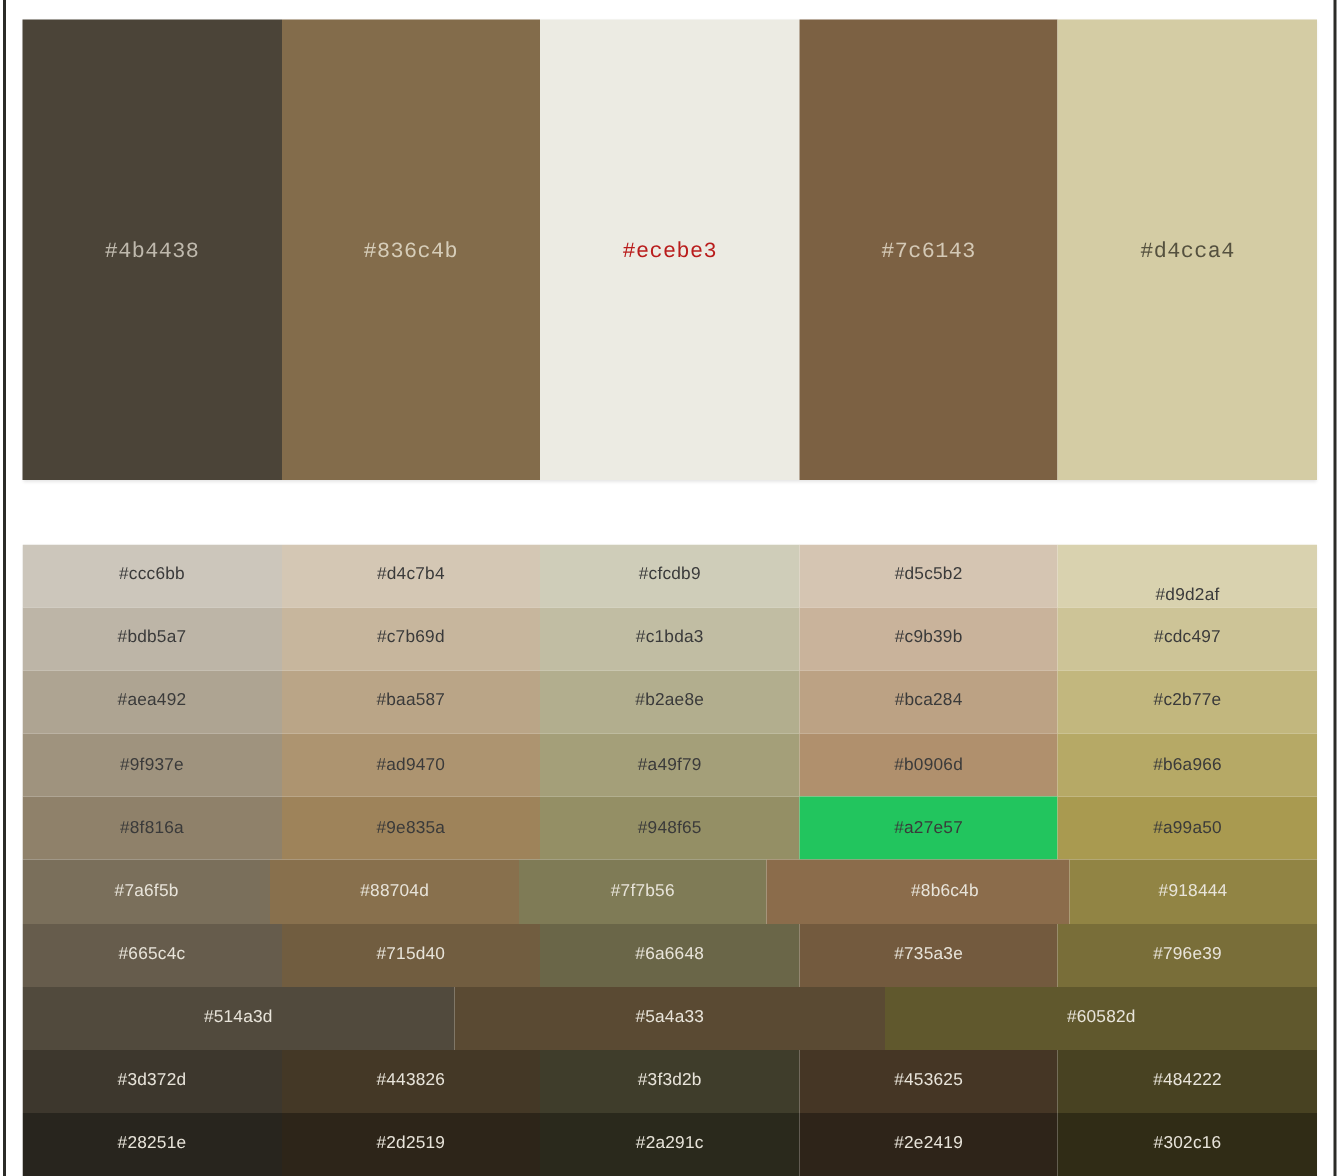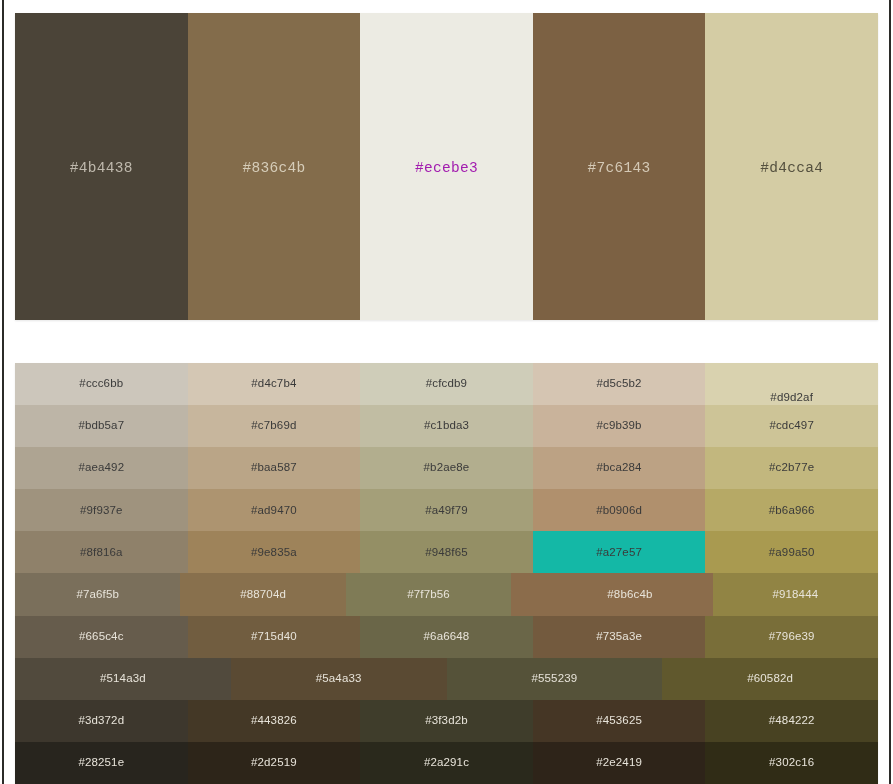"#ecebe3" span.palette-label { color: #a21caf -> #b91c1c }
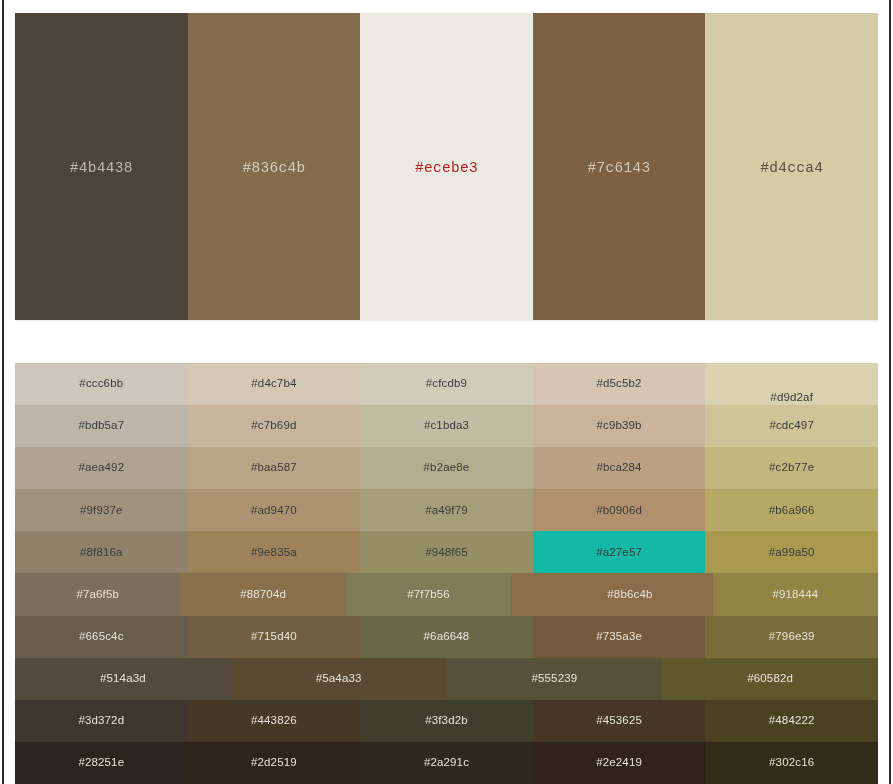"#a27e57" div.shade-cell { background: #14b8a6 -> #22c55e }
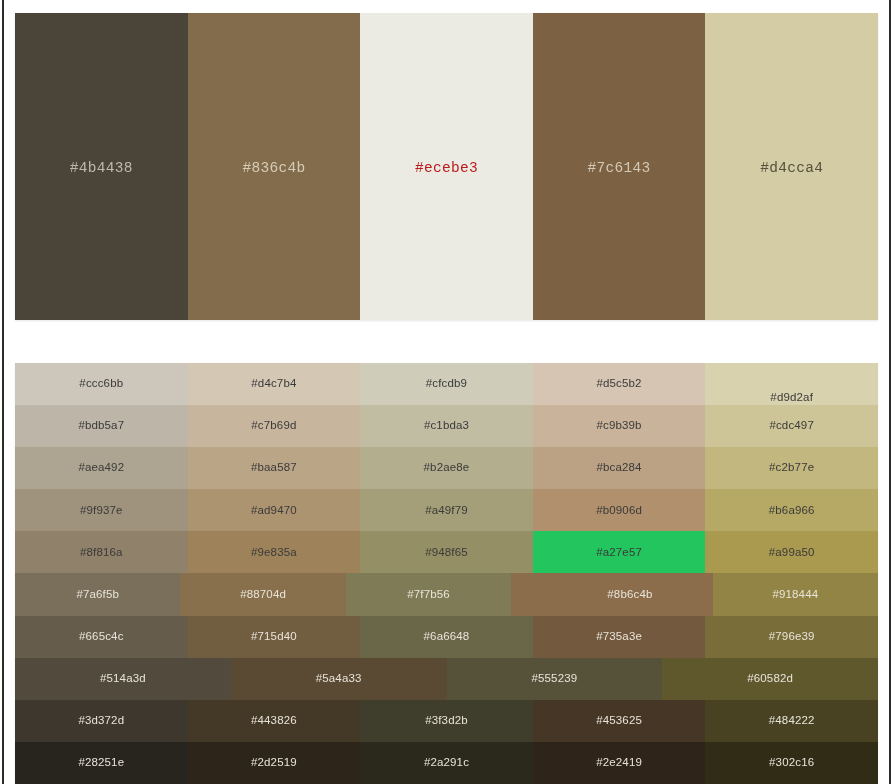"#555239" div.shade-cell { html: <div> <span>#555239</span> </div> -> none }
